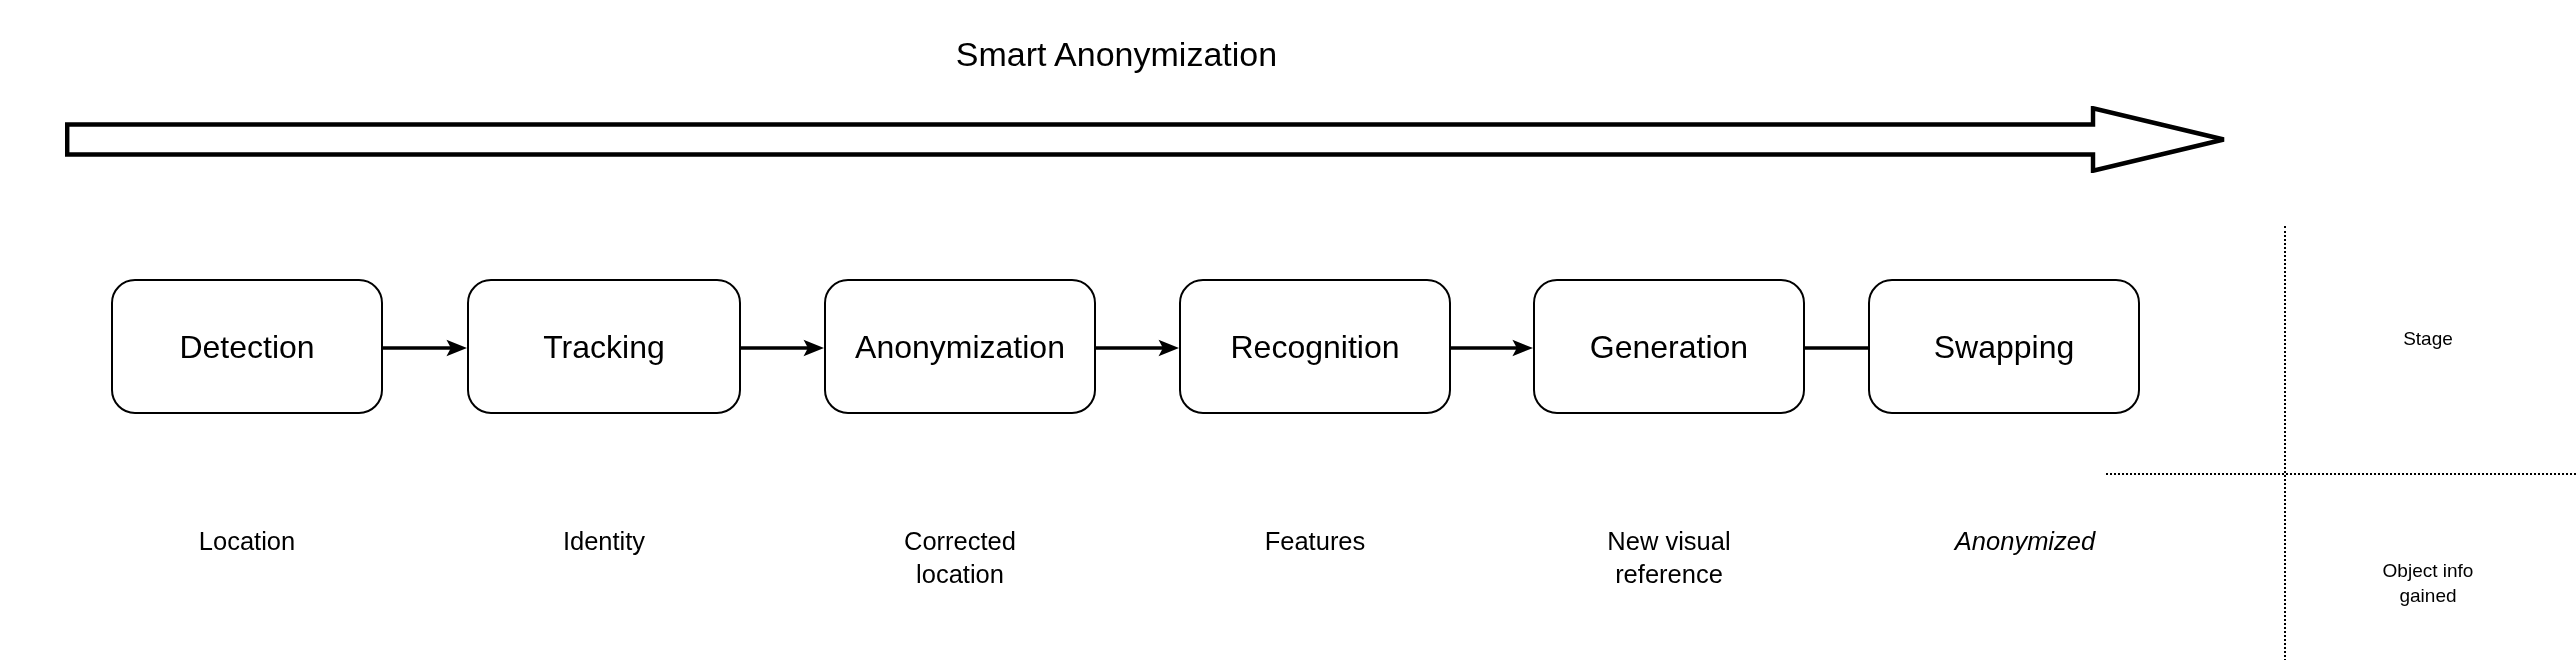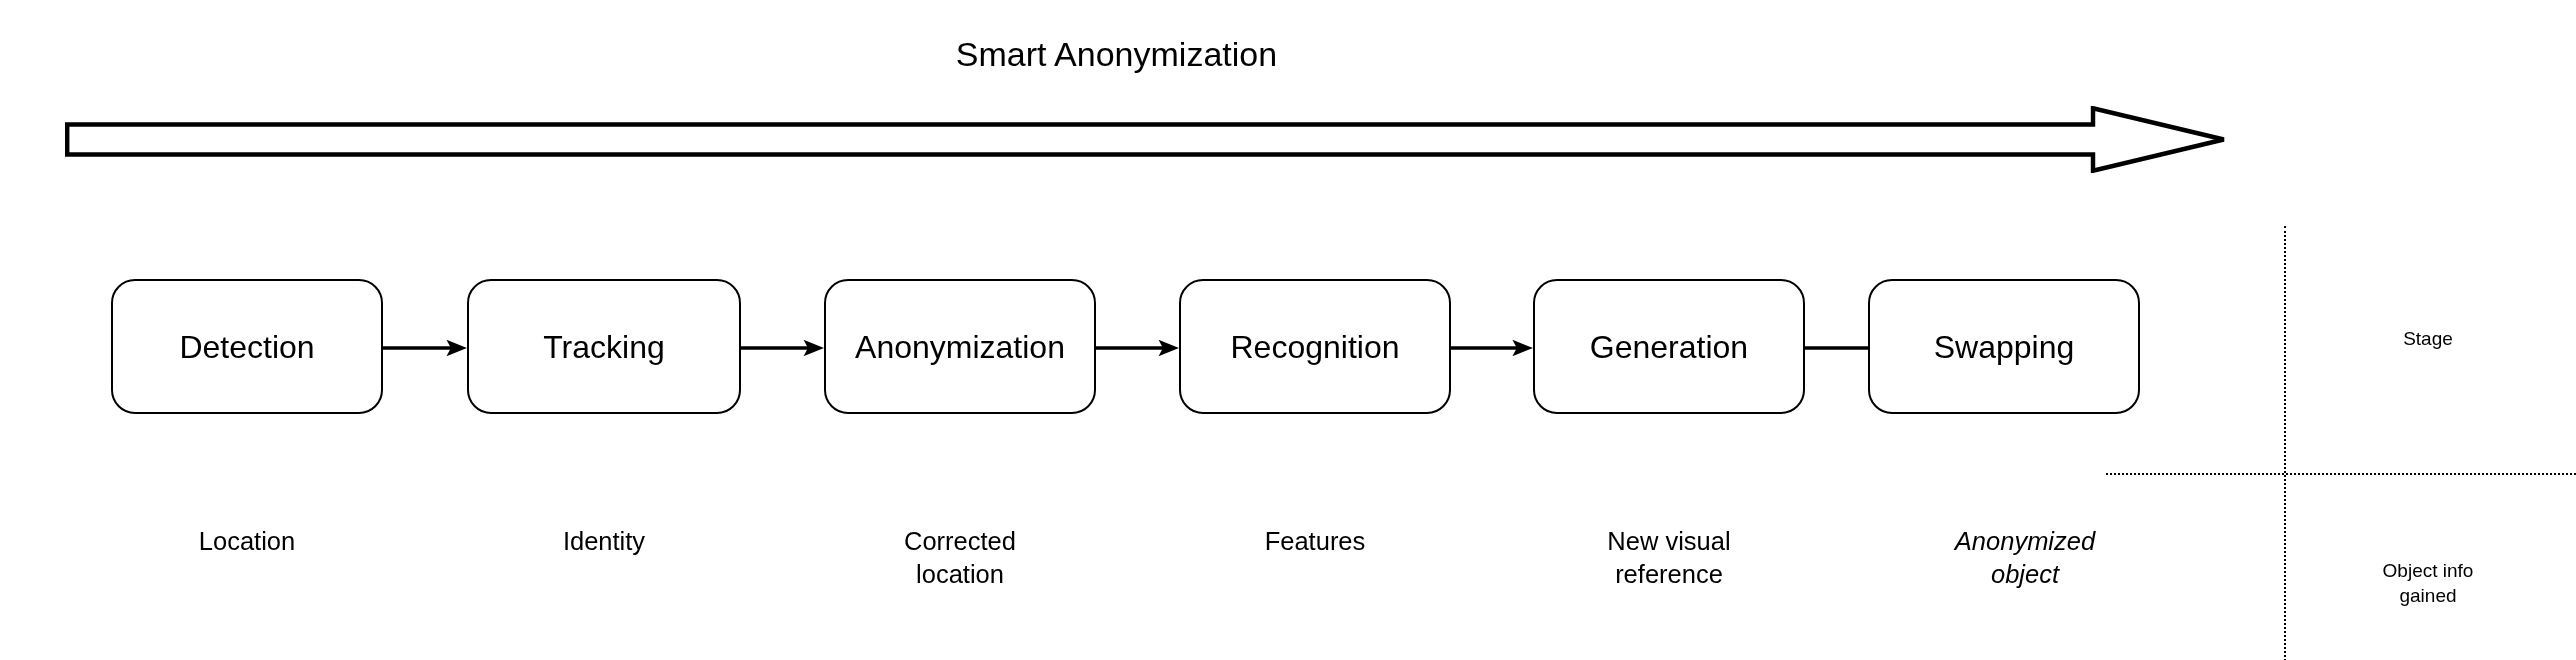"object" span.cap-line { html: <span>object</span> -> none }
